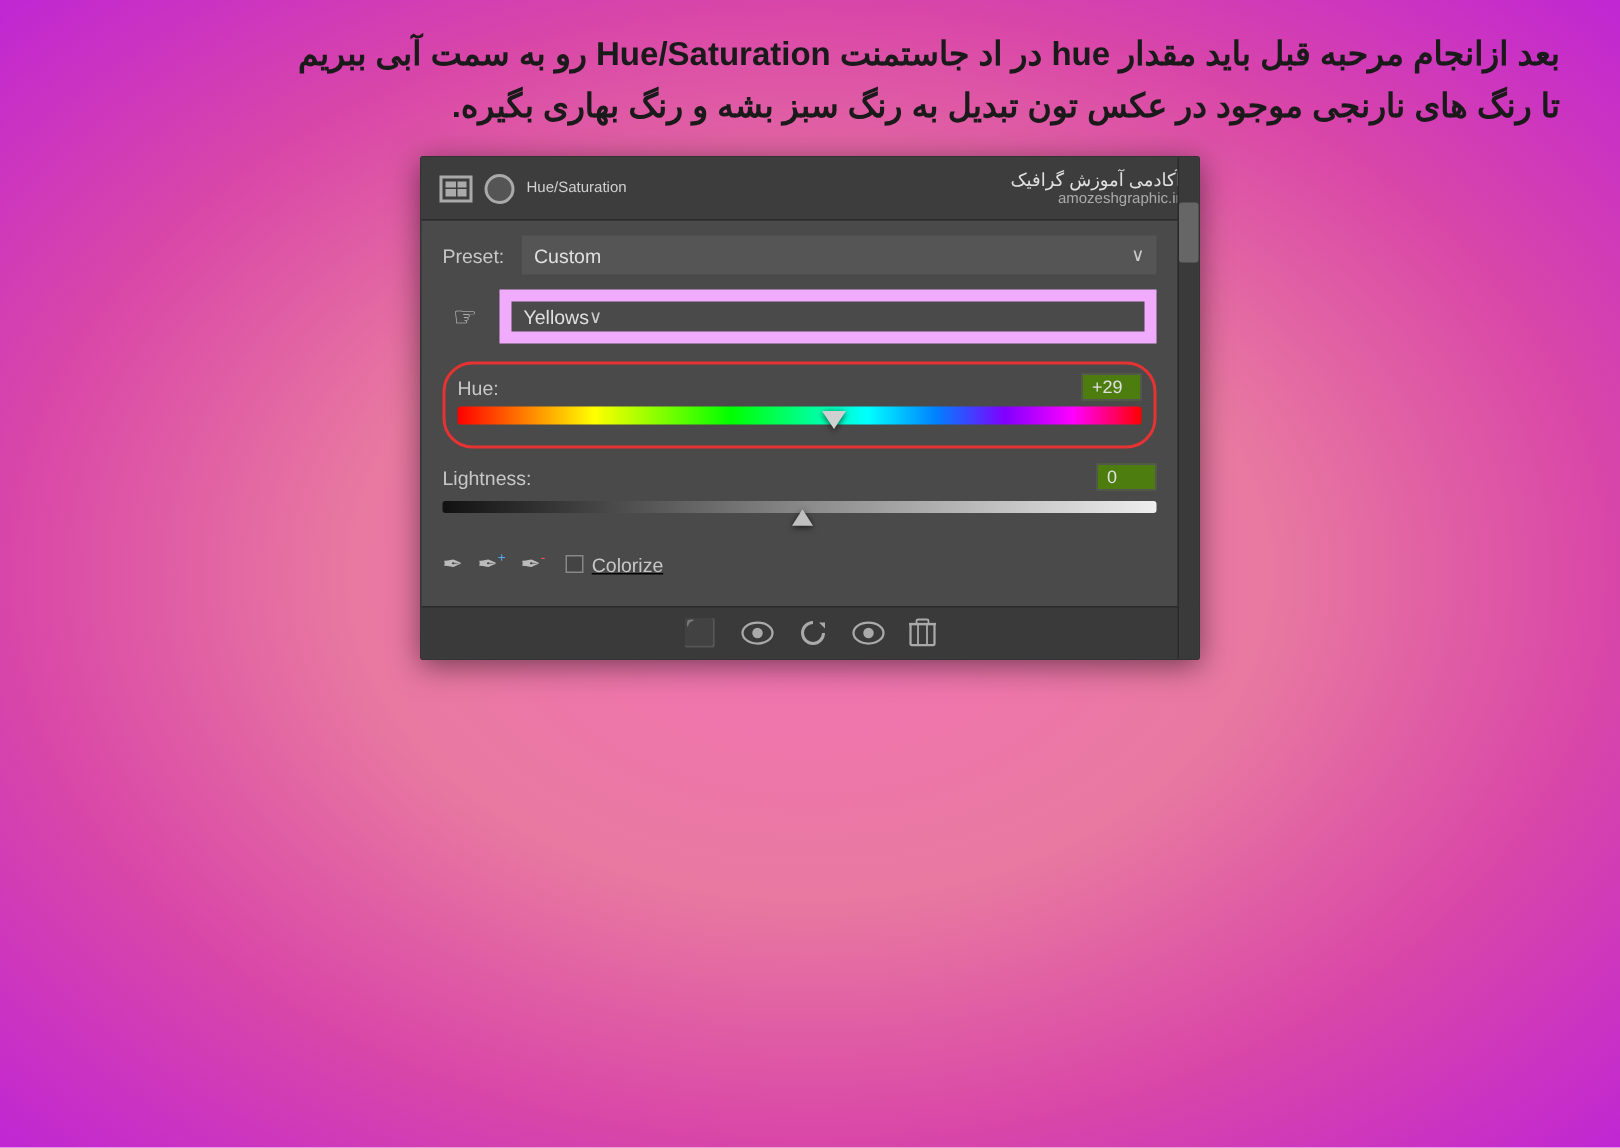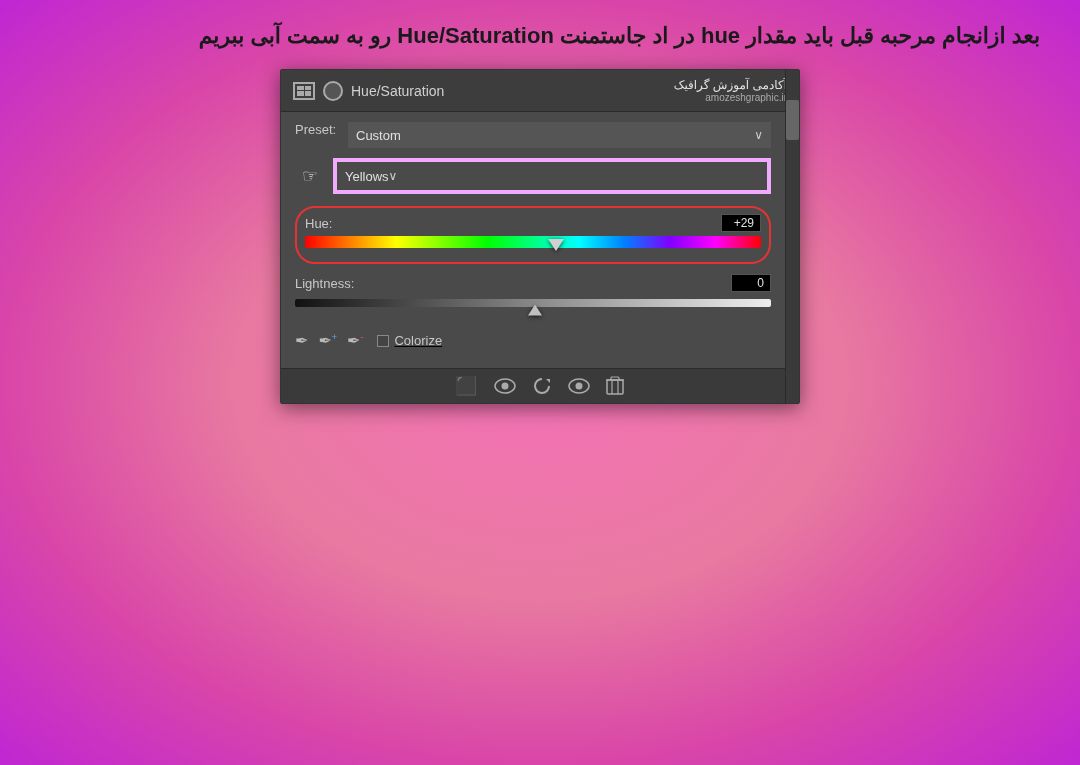"تا رنگ های نارنجی موجود" p { html: none -> <p>تا رنگ های نارنجی موجود در عکس تون تبدیل به رنگ سبز بشه و رنگ بهاری بگیره.</p> }
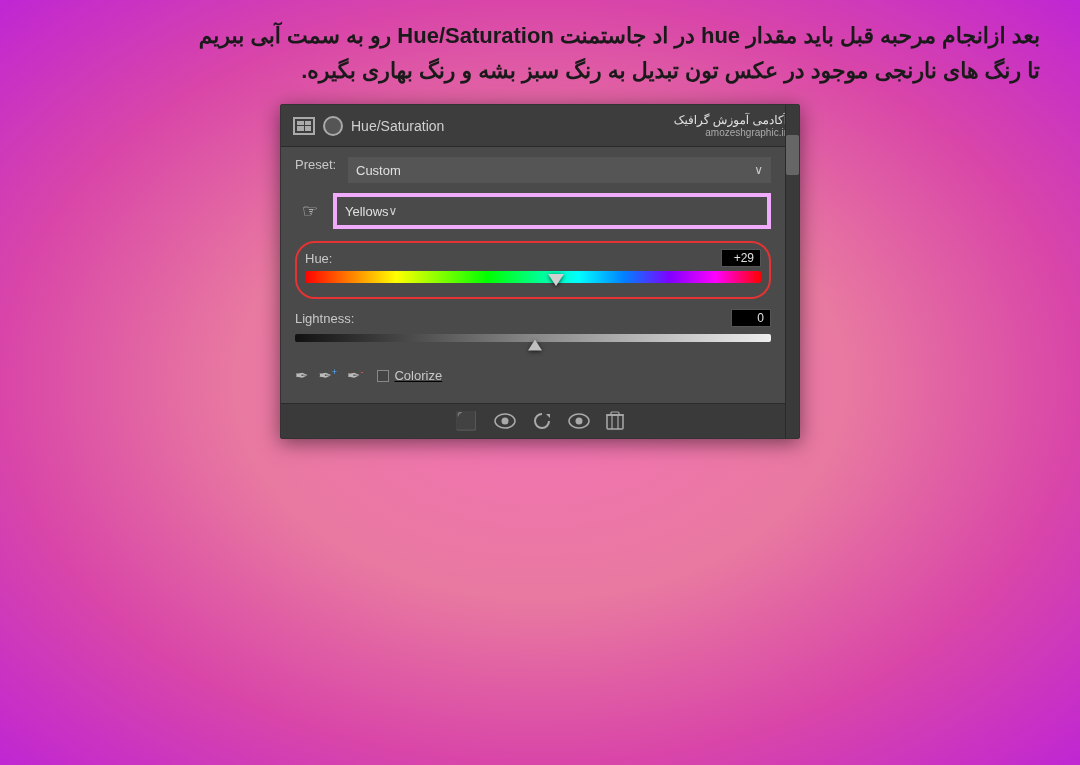"Hue/Saturation" .panel-title { font-size: 14px -> 10px }
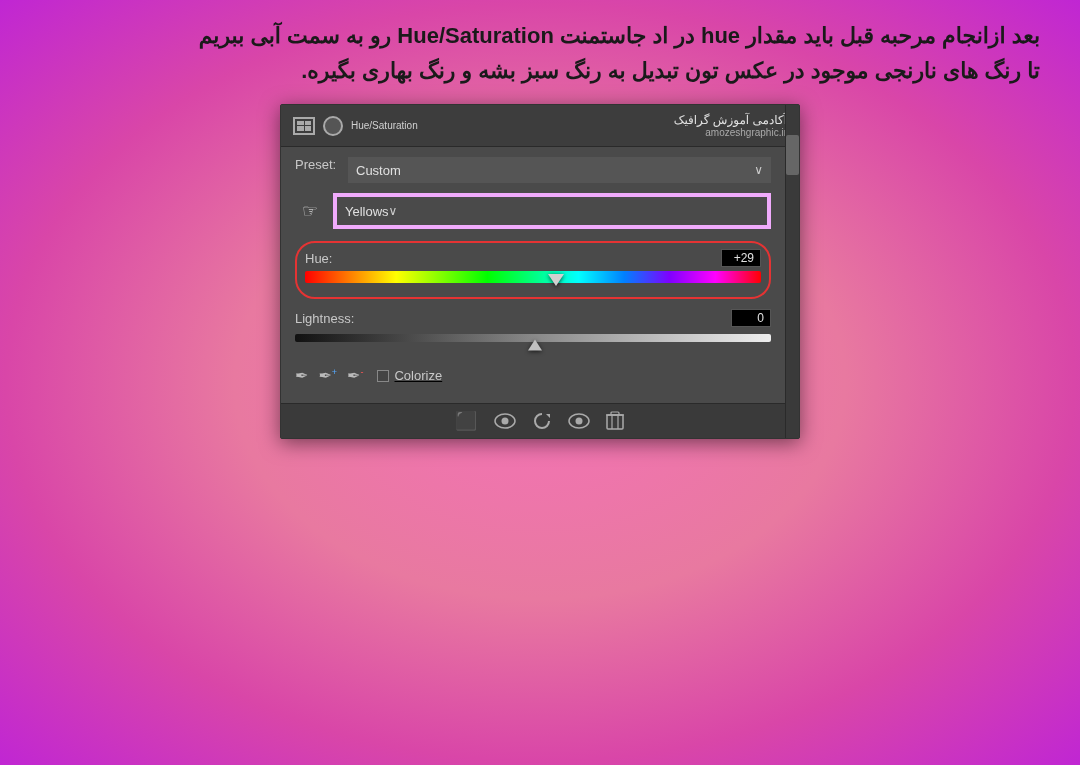"Preset:" .preset-row { align-items: none -> center }
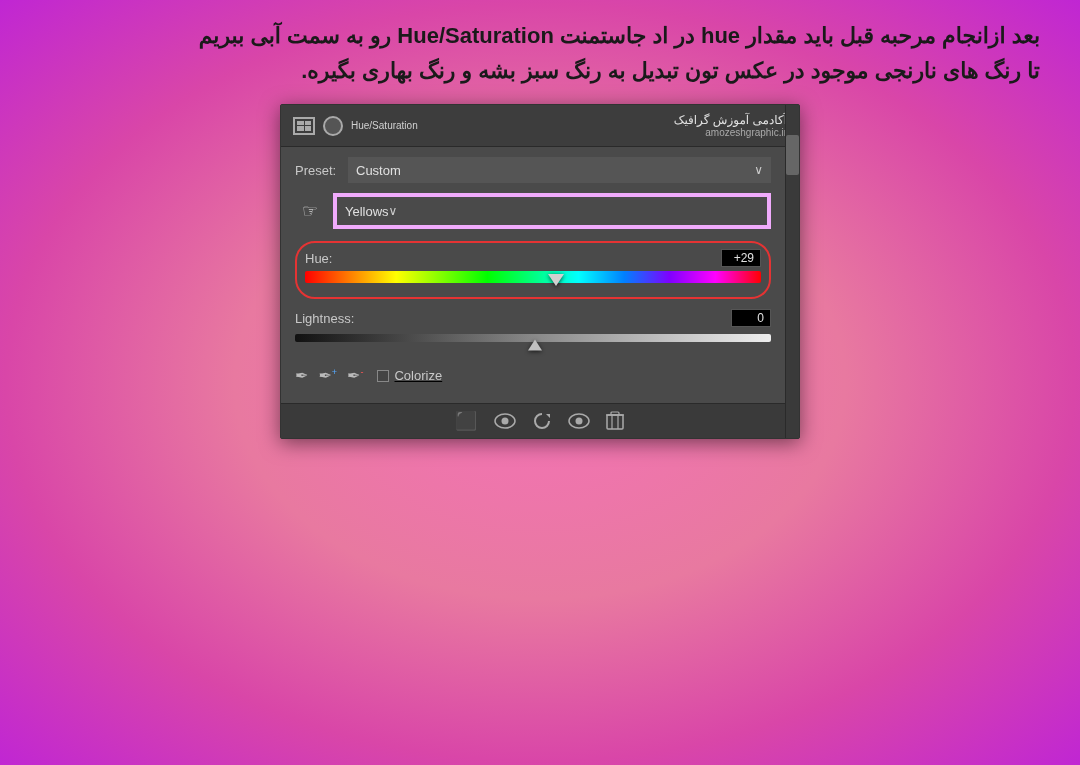"Yellows" .channel-dropdown { border: 4px solid #f0abfc -> 8px solid #f0abfc }
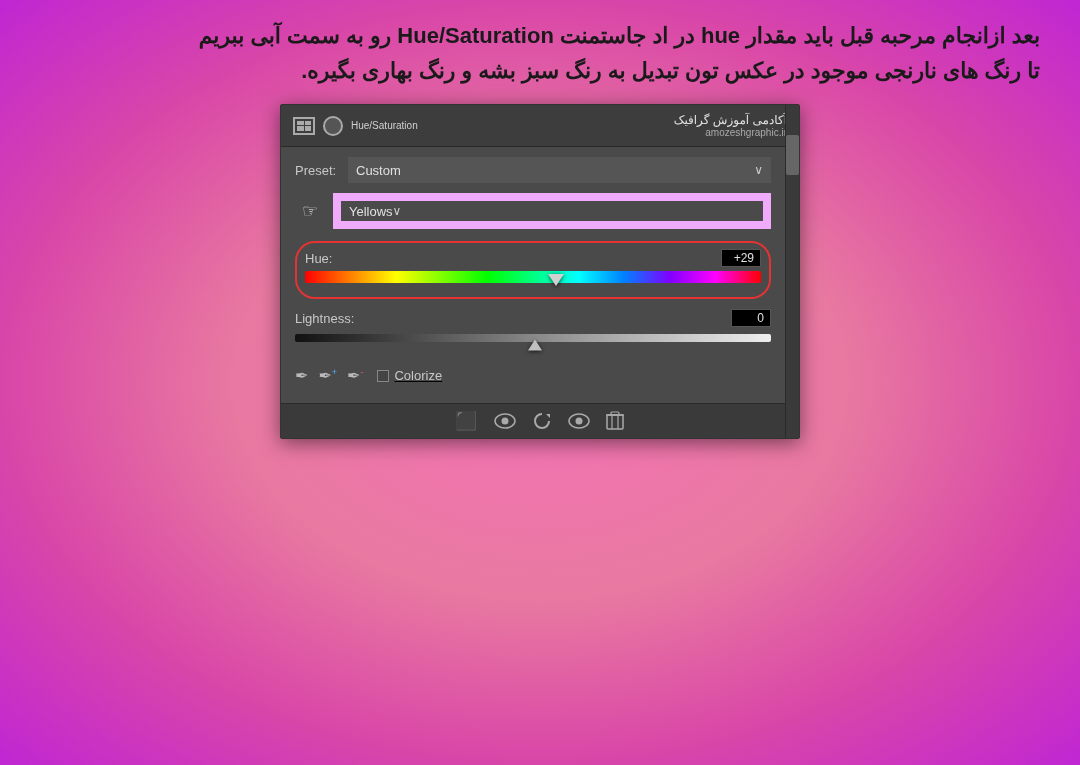"+29" .slider-value { background: #000000 -> #4d7c0f; text-align: right -> left }
